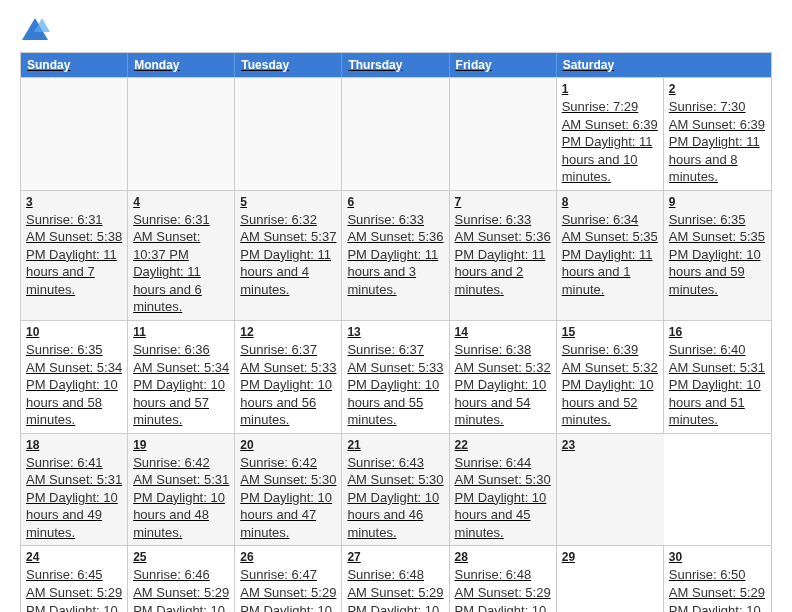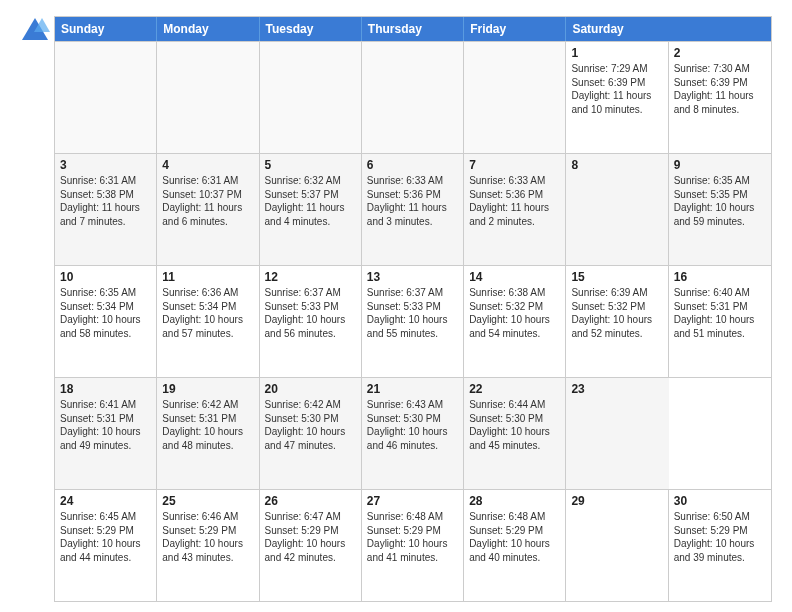"Sunday" .page { flex-direction: row -> column; text-decoration: none -> underline }
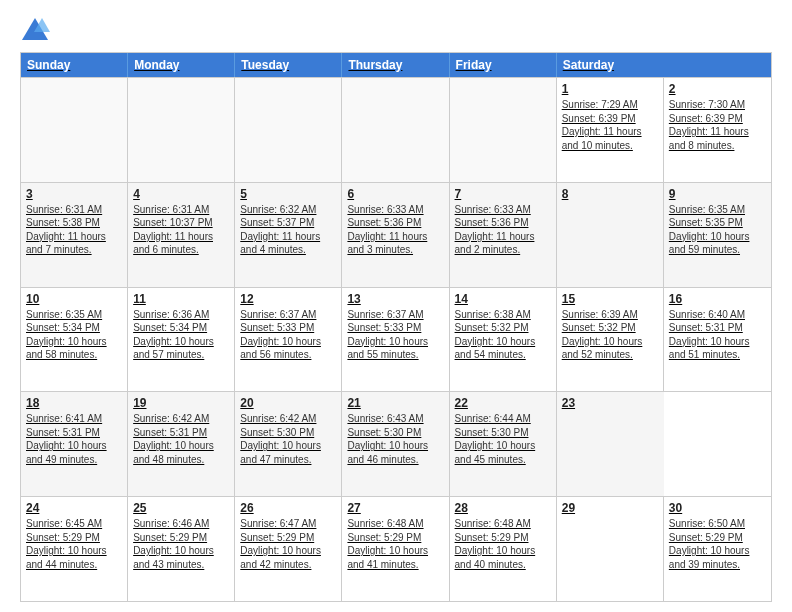"Sunrise: 7:29 AM Sunset: 6:39" .cal-cell p { font-size: 10px -> 13px }
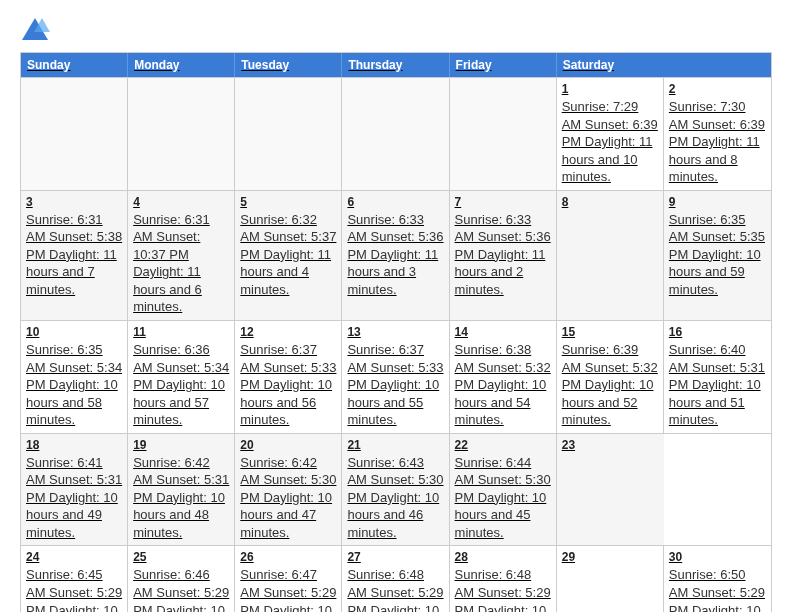"Sunrise: 6:34 AM Sunset: 5:35" p { html: none -> <p>Sunrise: 6:34 AM Sunset: 5:35 PM Daylight: 11 hours and 1 minute.</p> }
